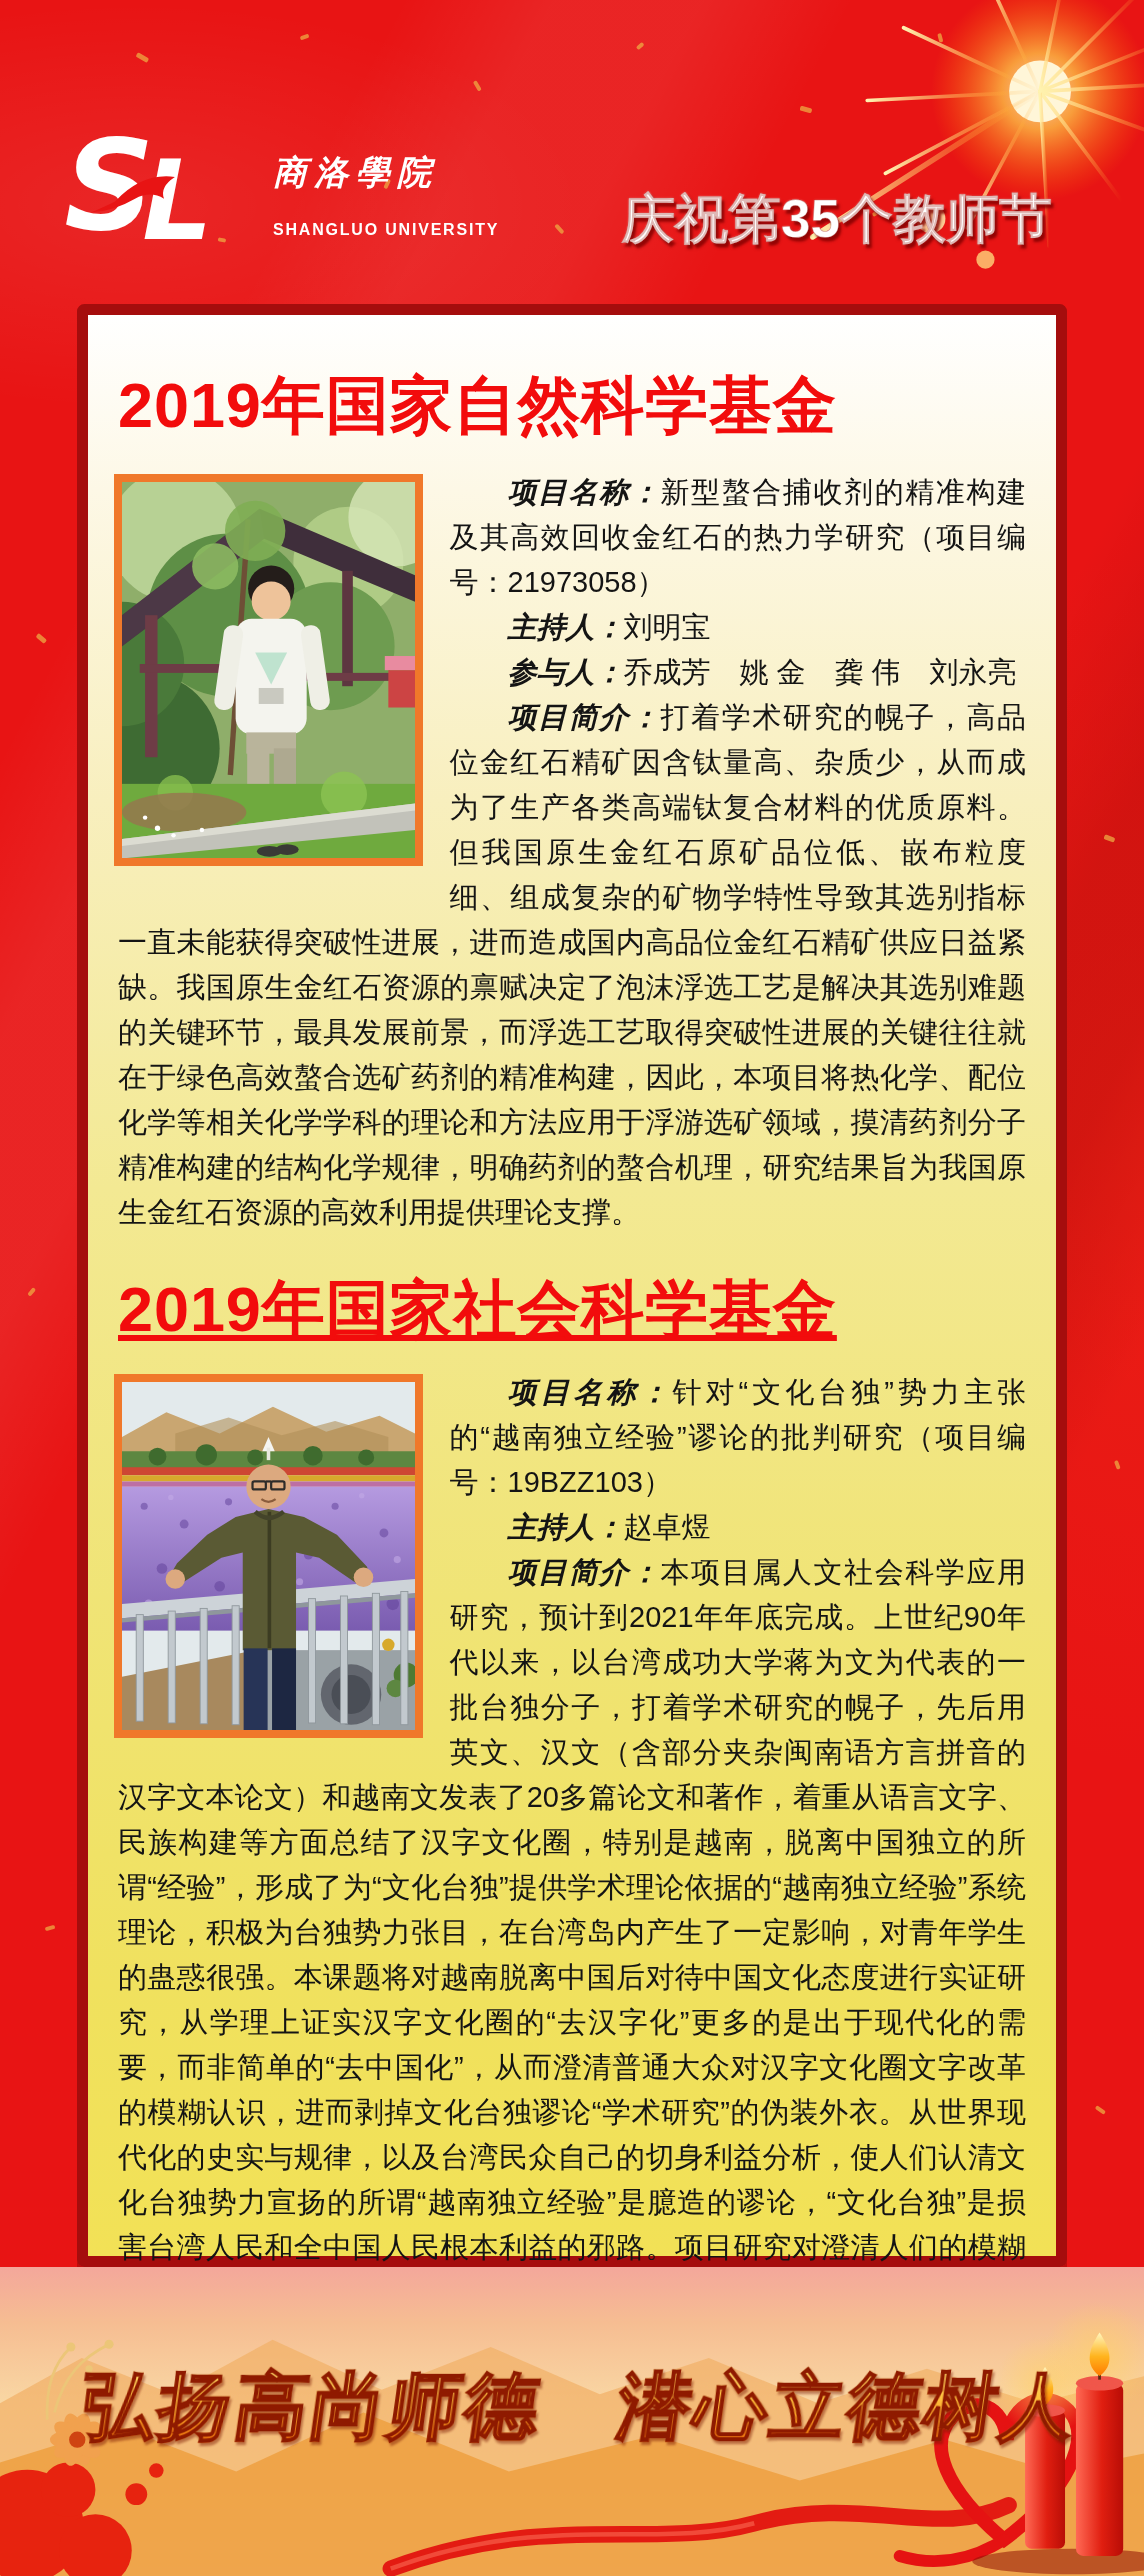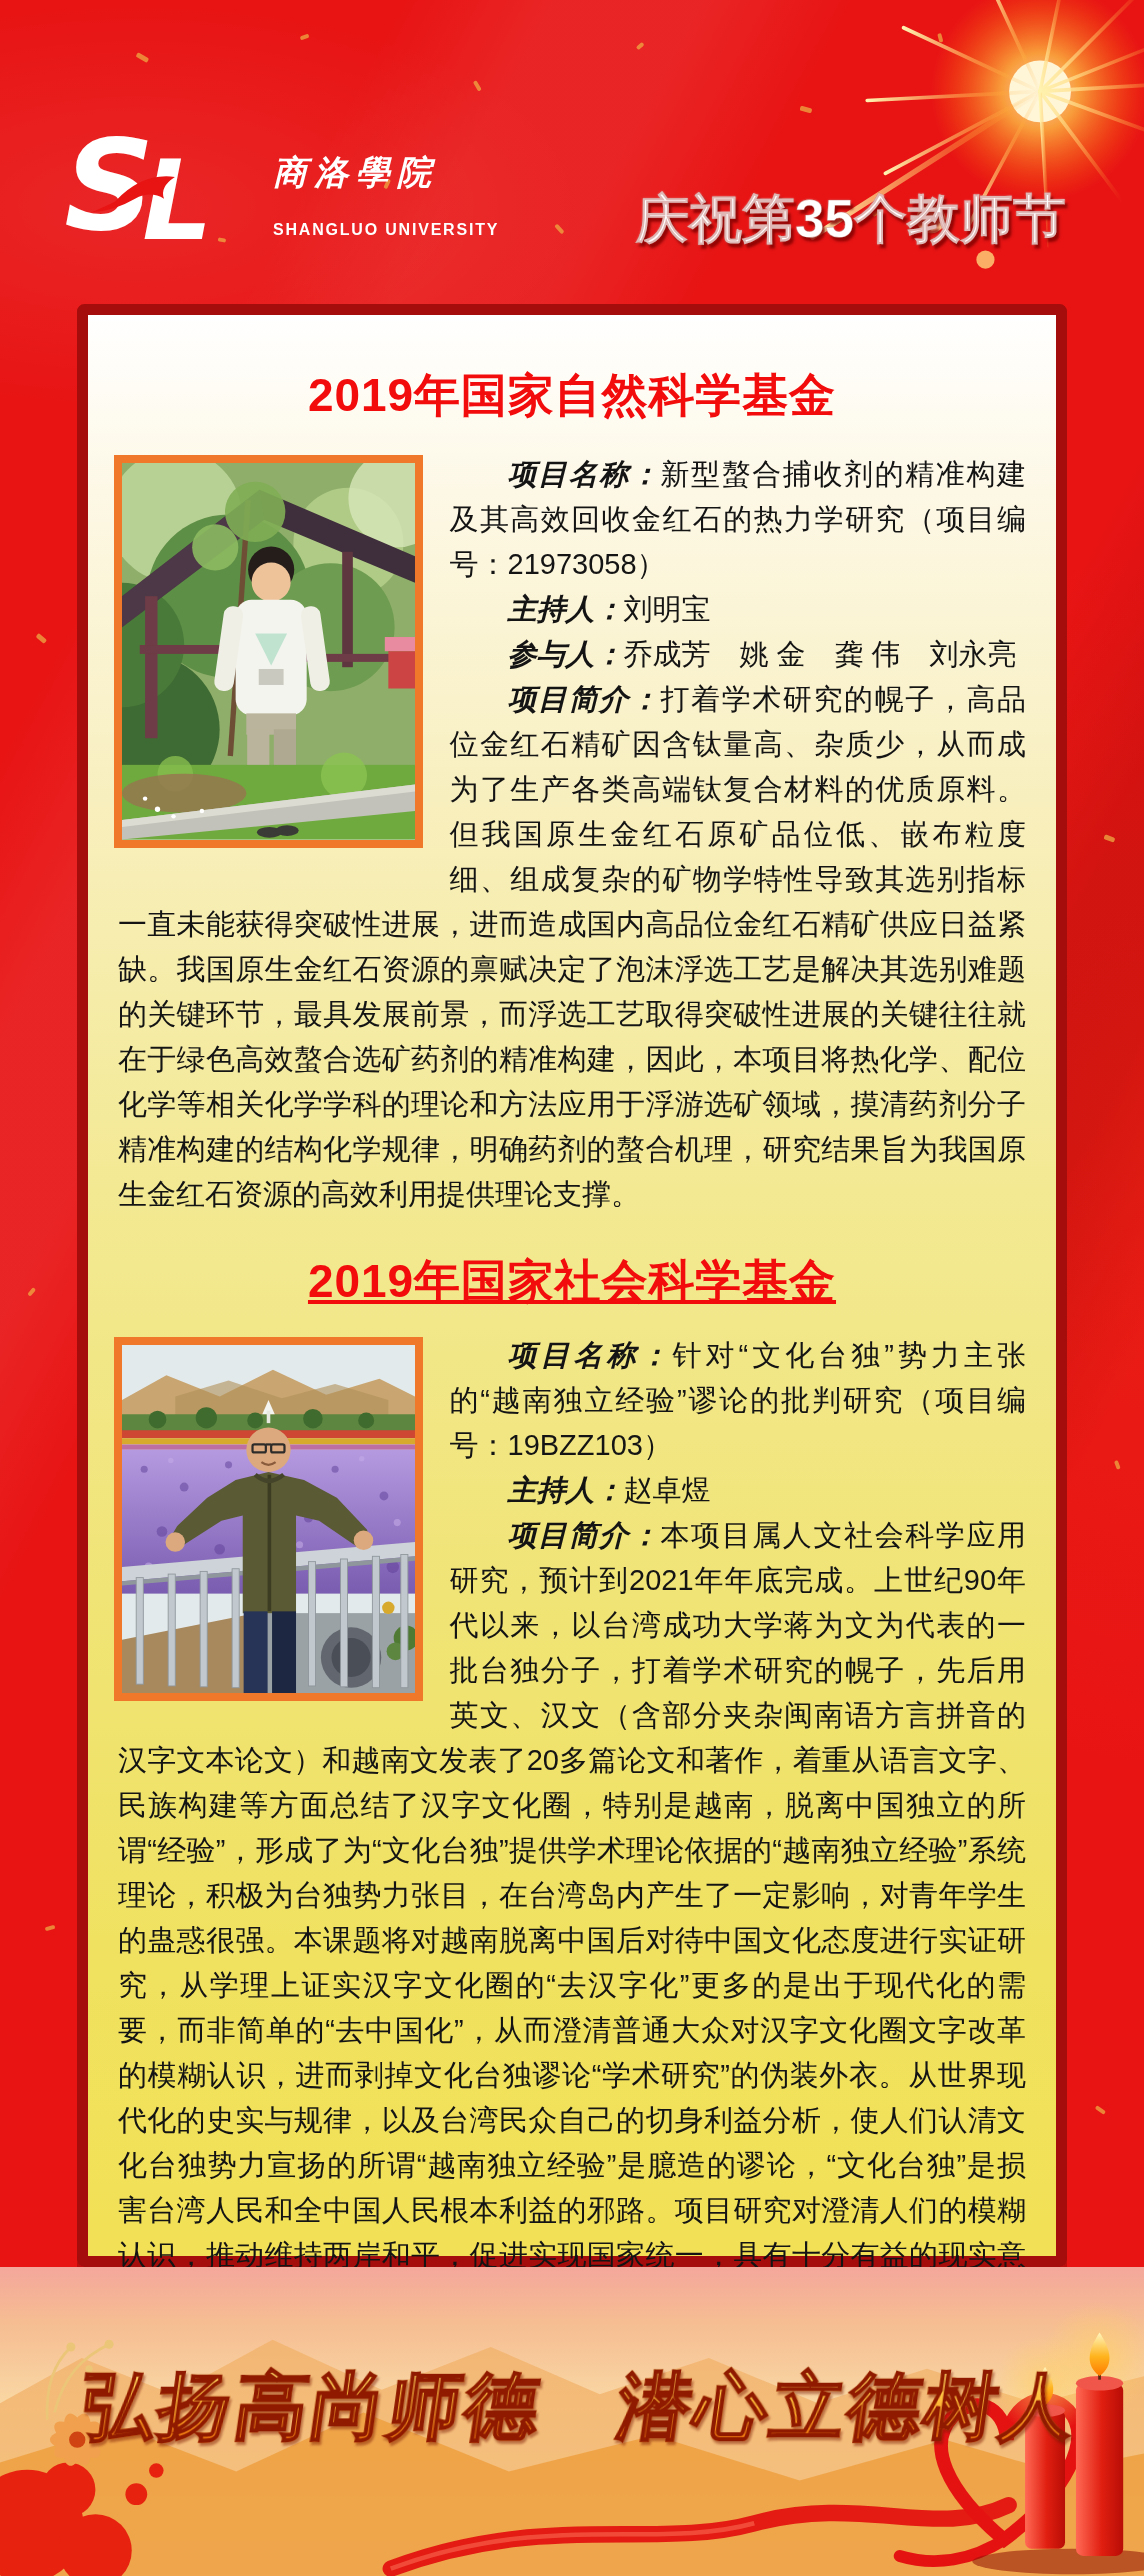"庆祝第35个教师节" .banner { left: 636px -> 622px }
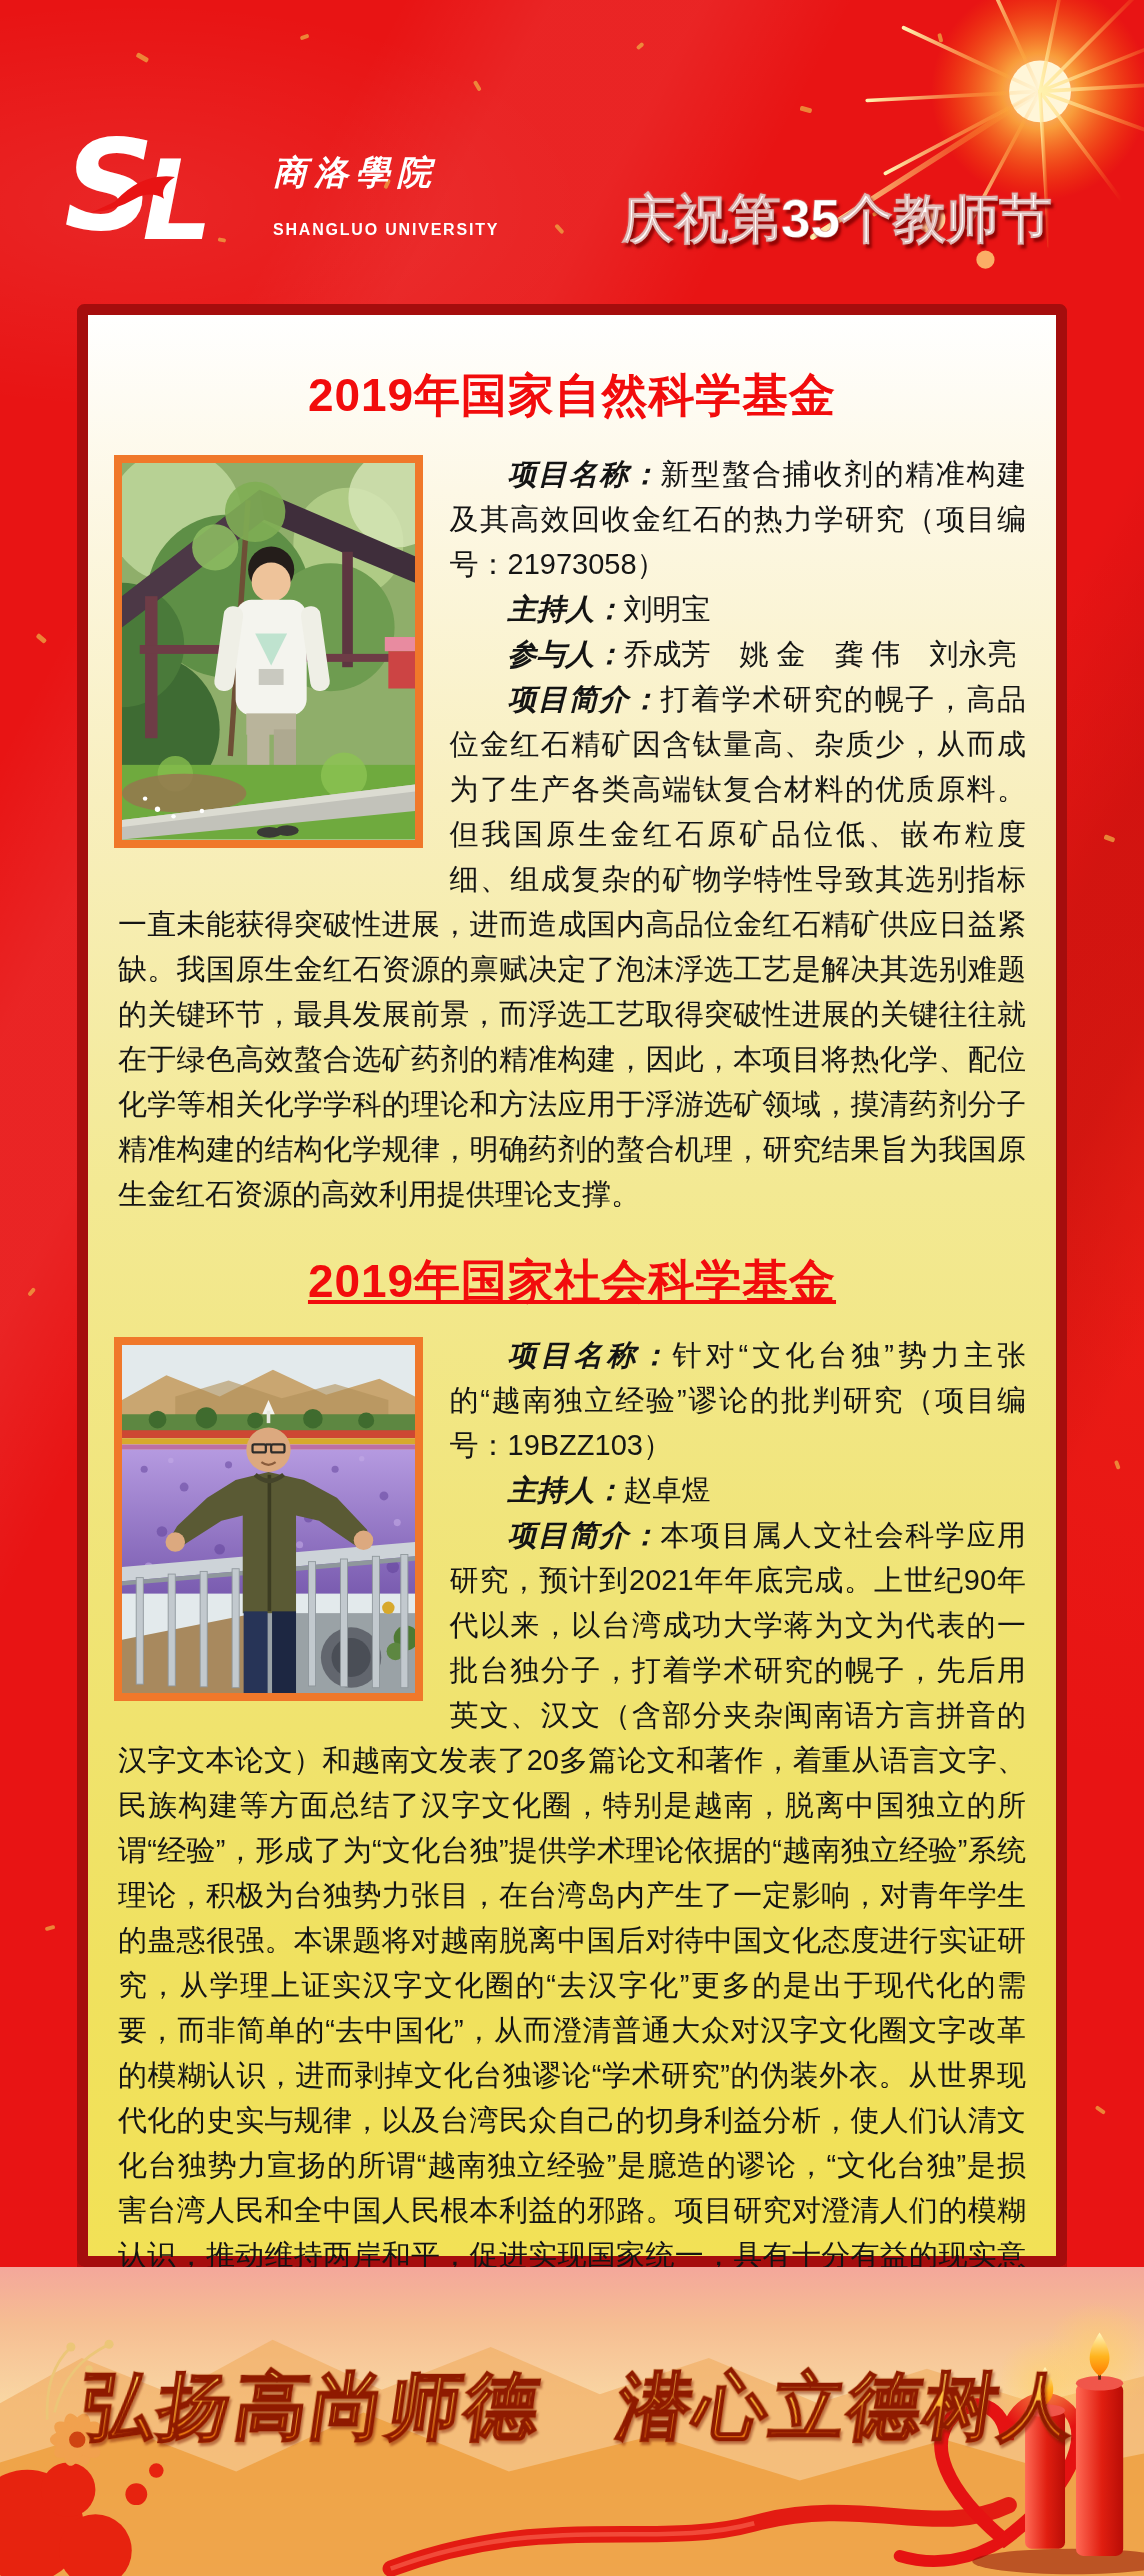"2019年国家自然科学基金" .sec-title { font-size: 46px -> 63px; text-align: center -> left }
